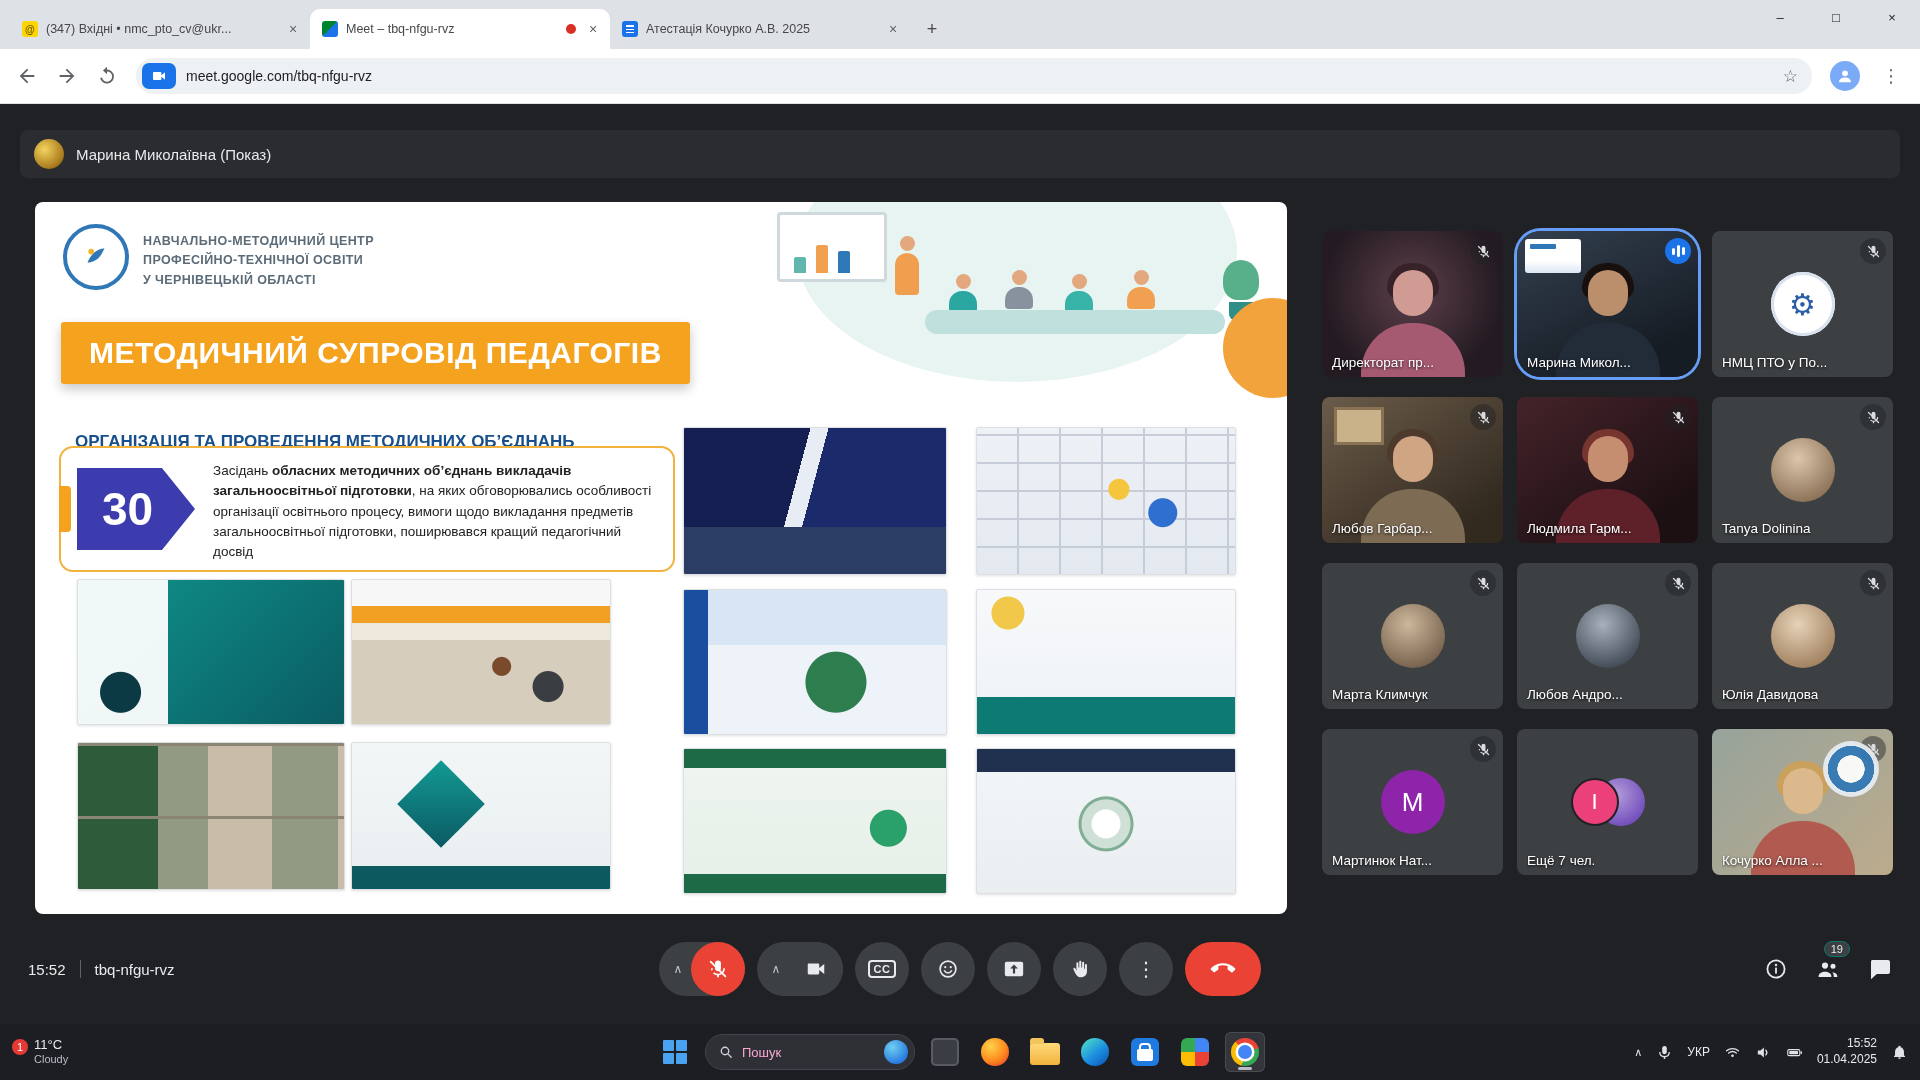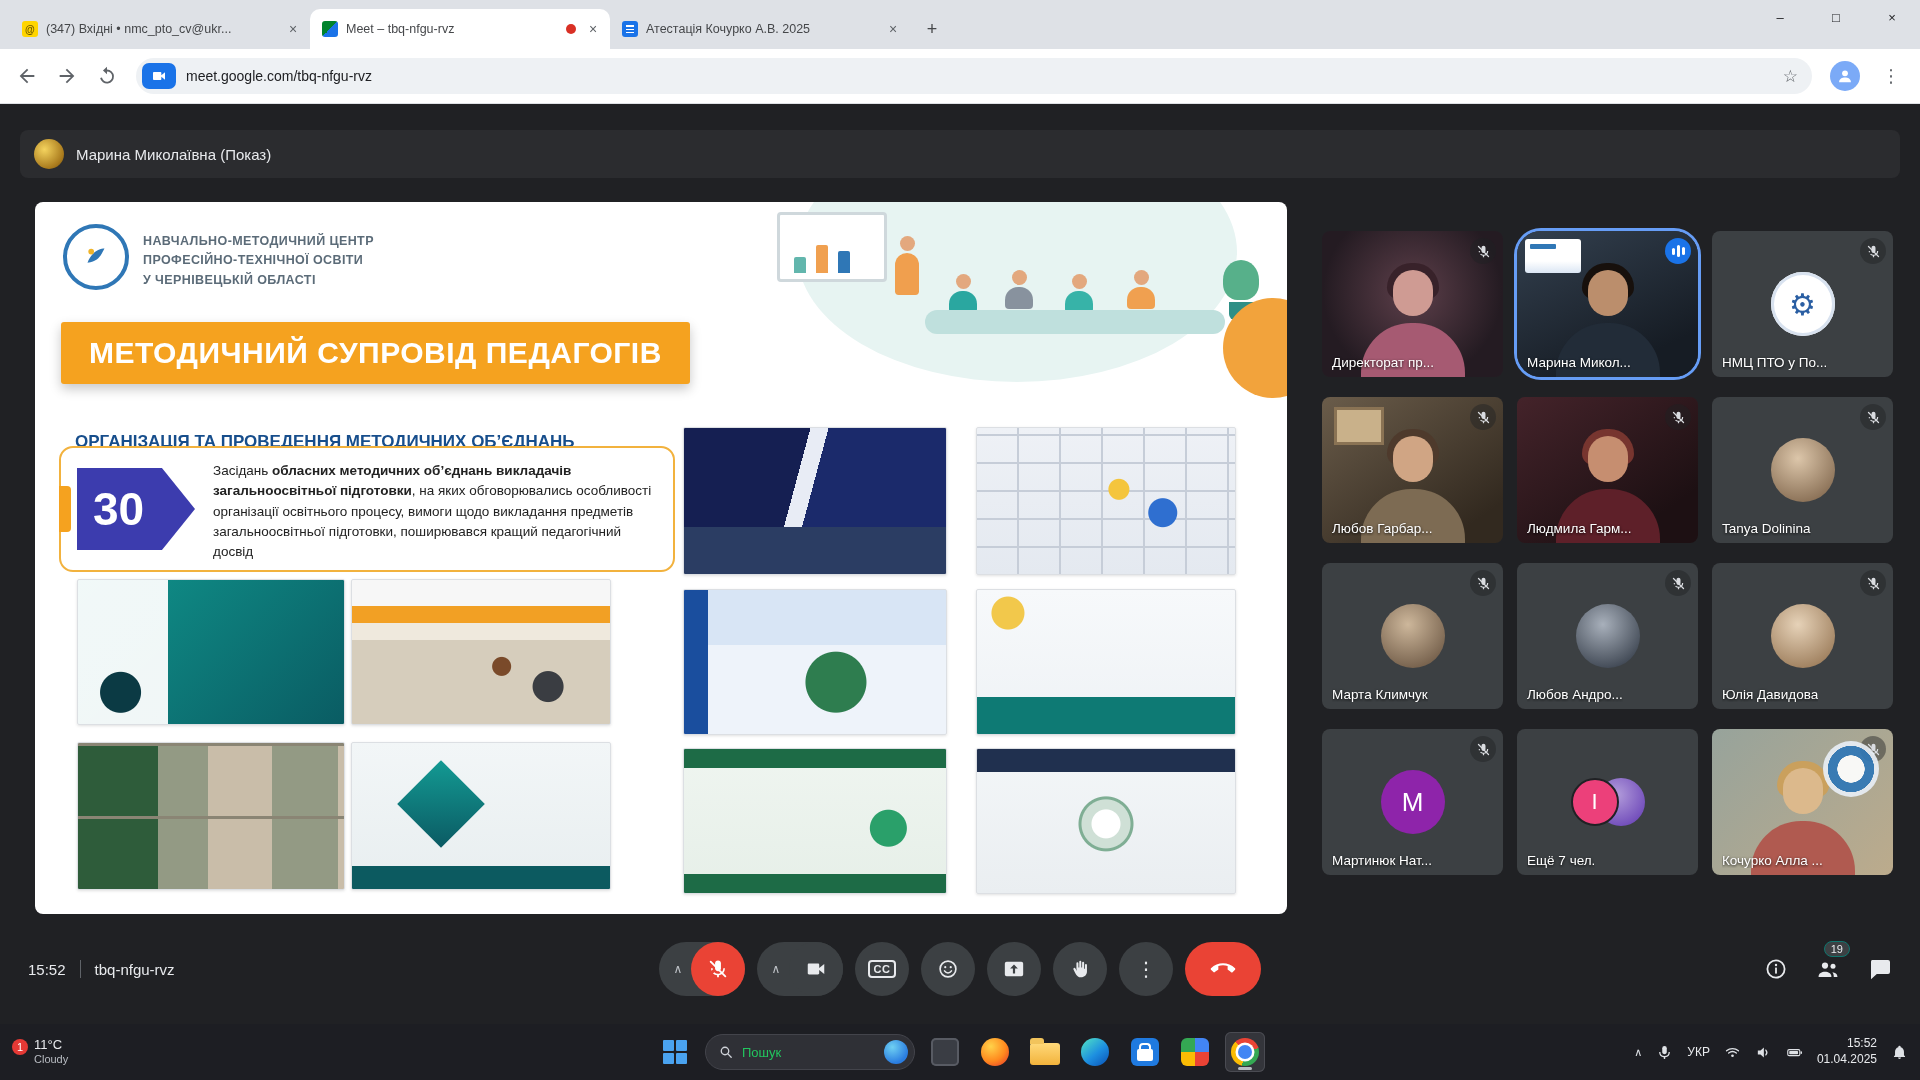"30" .s-arrow { padding-left: 16px -> 25px }
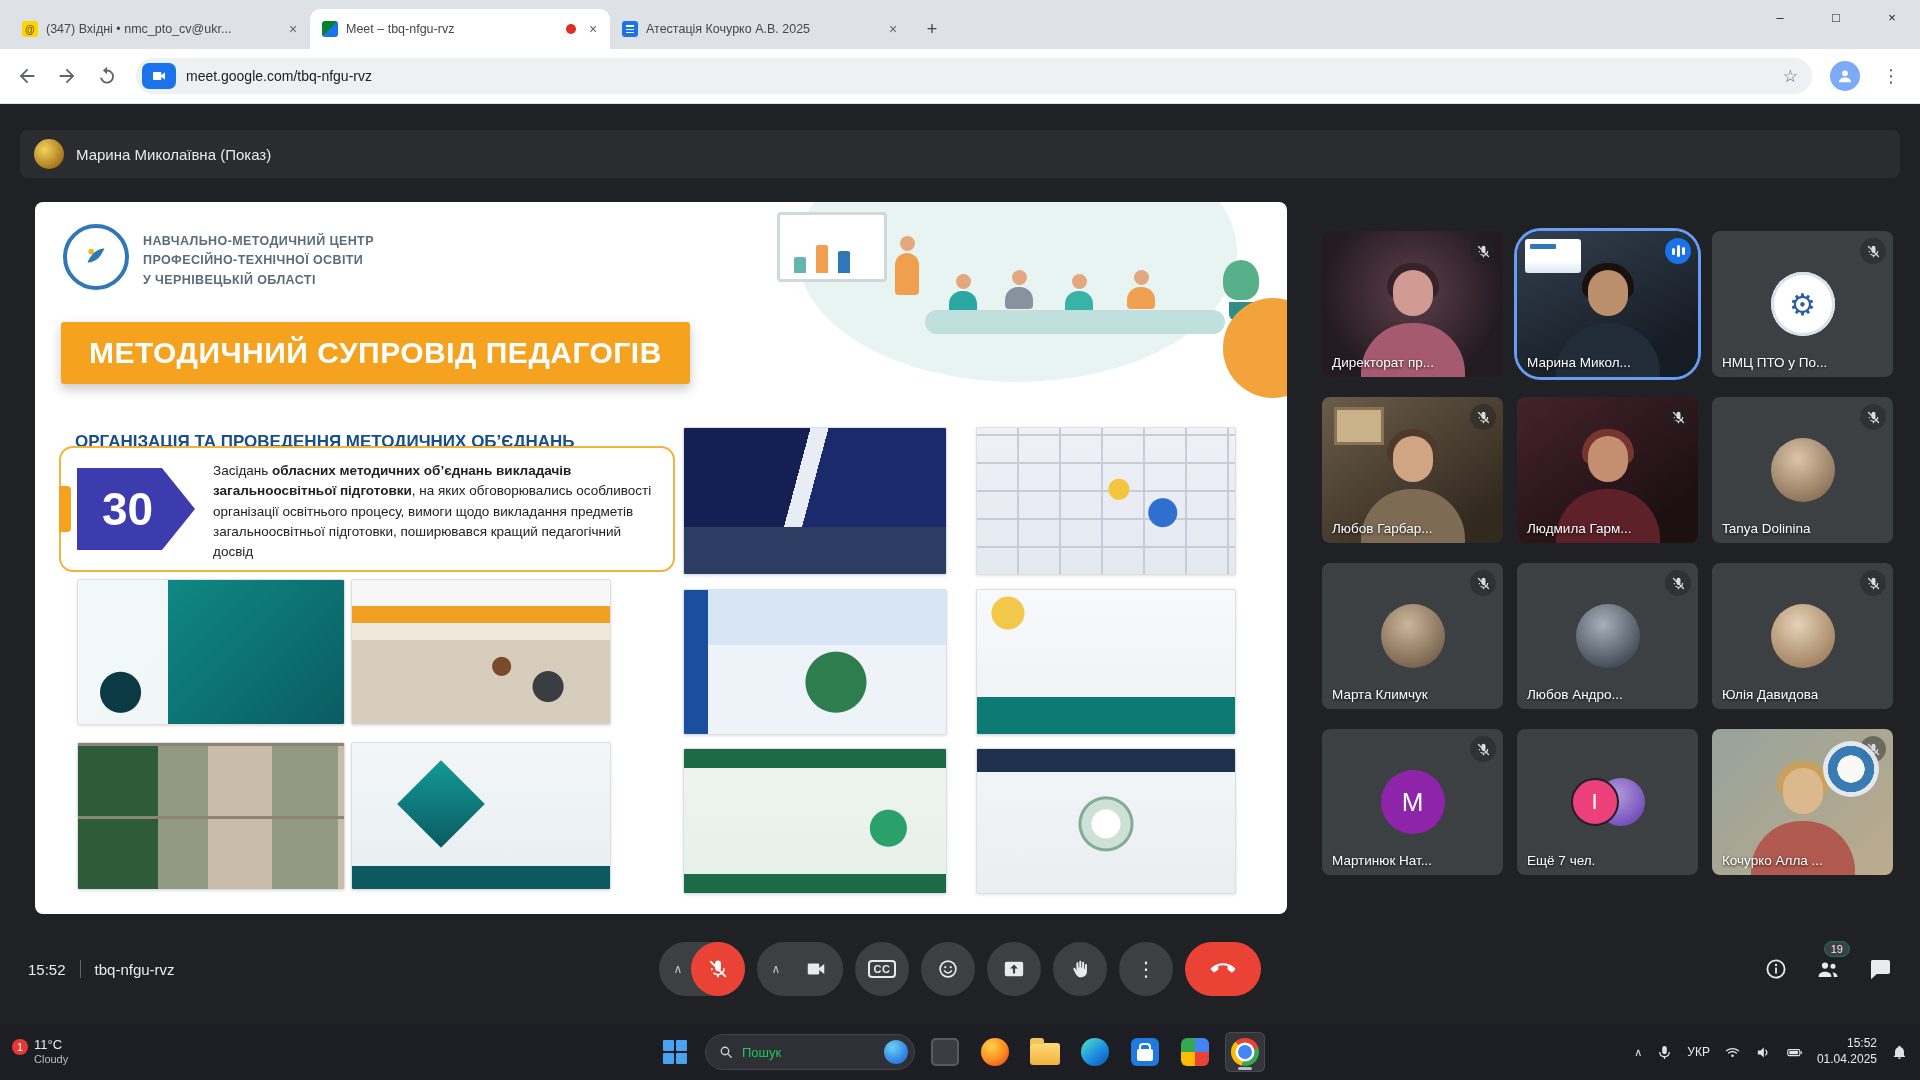"Пошук" .sptxt { color: #22c55e -> #f9a8d4 }
